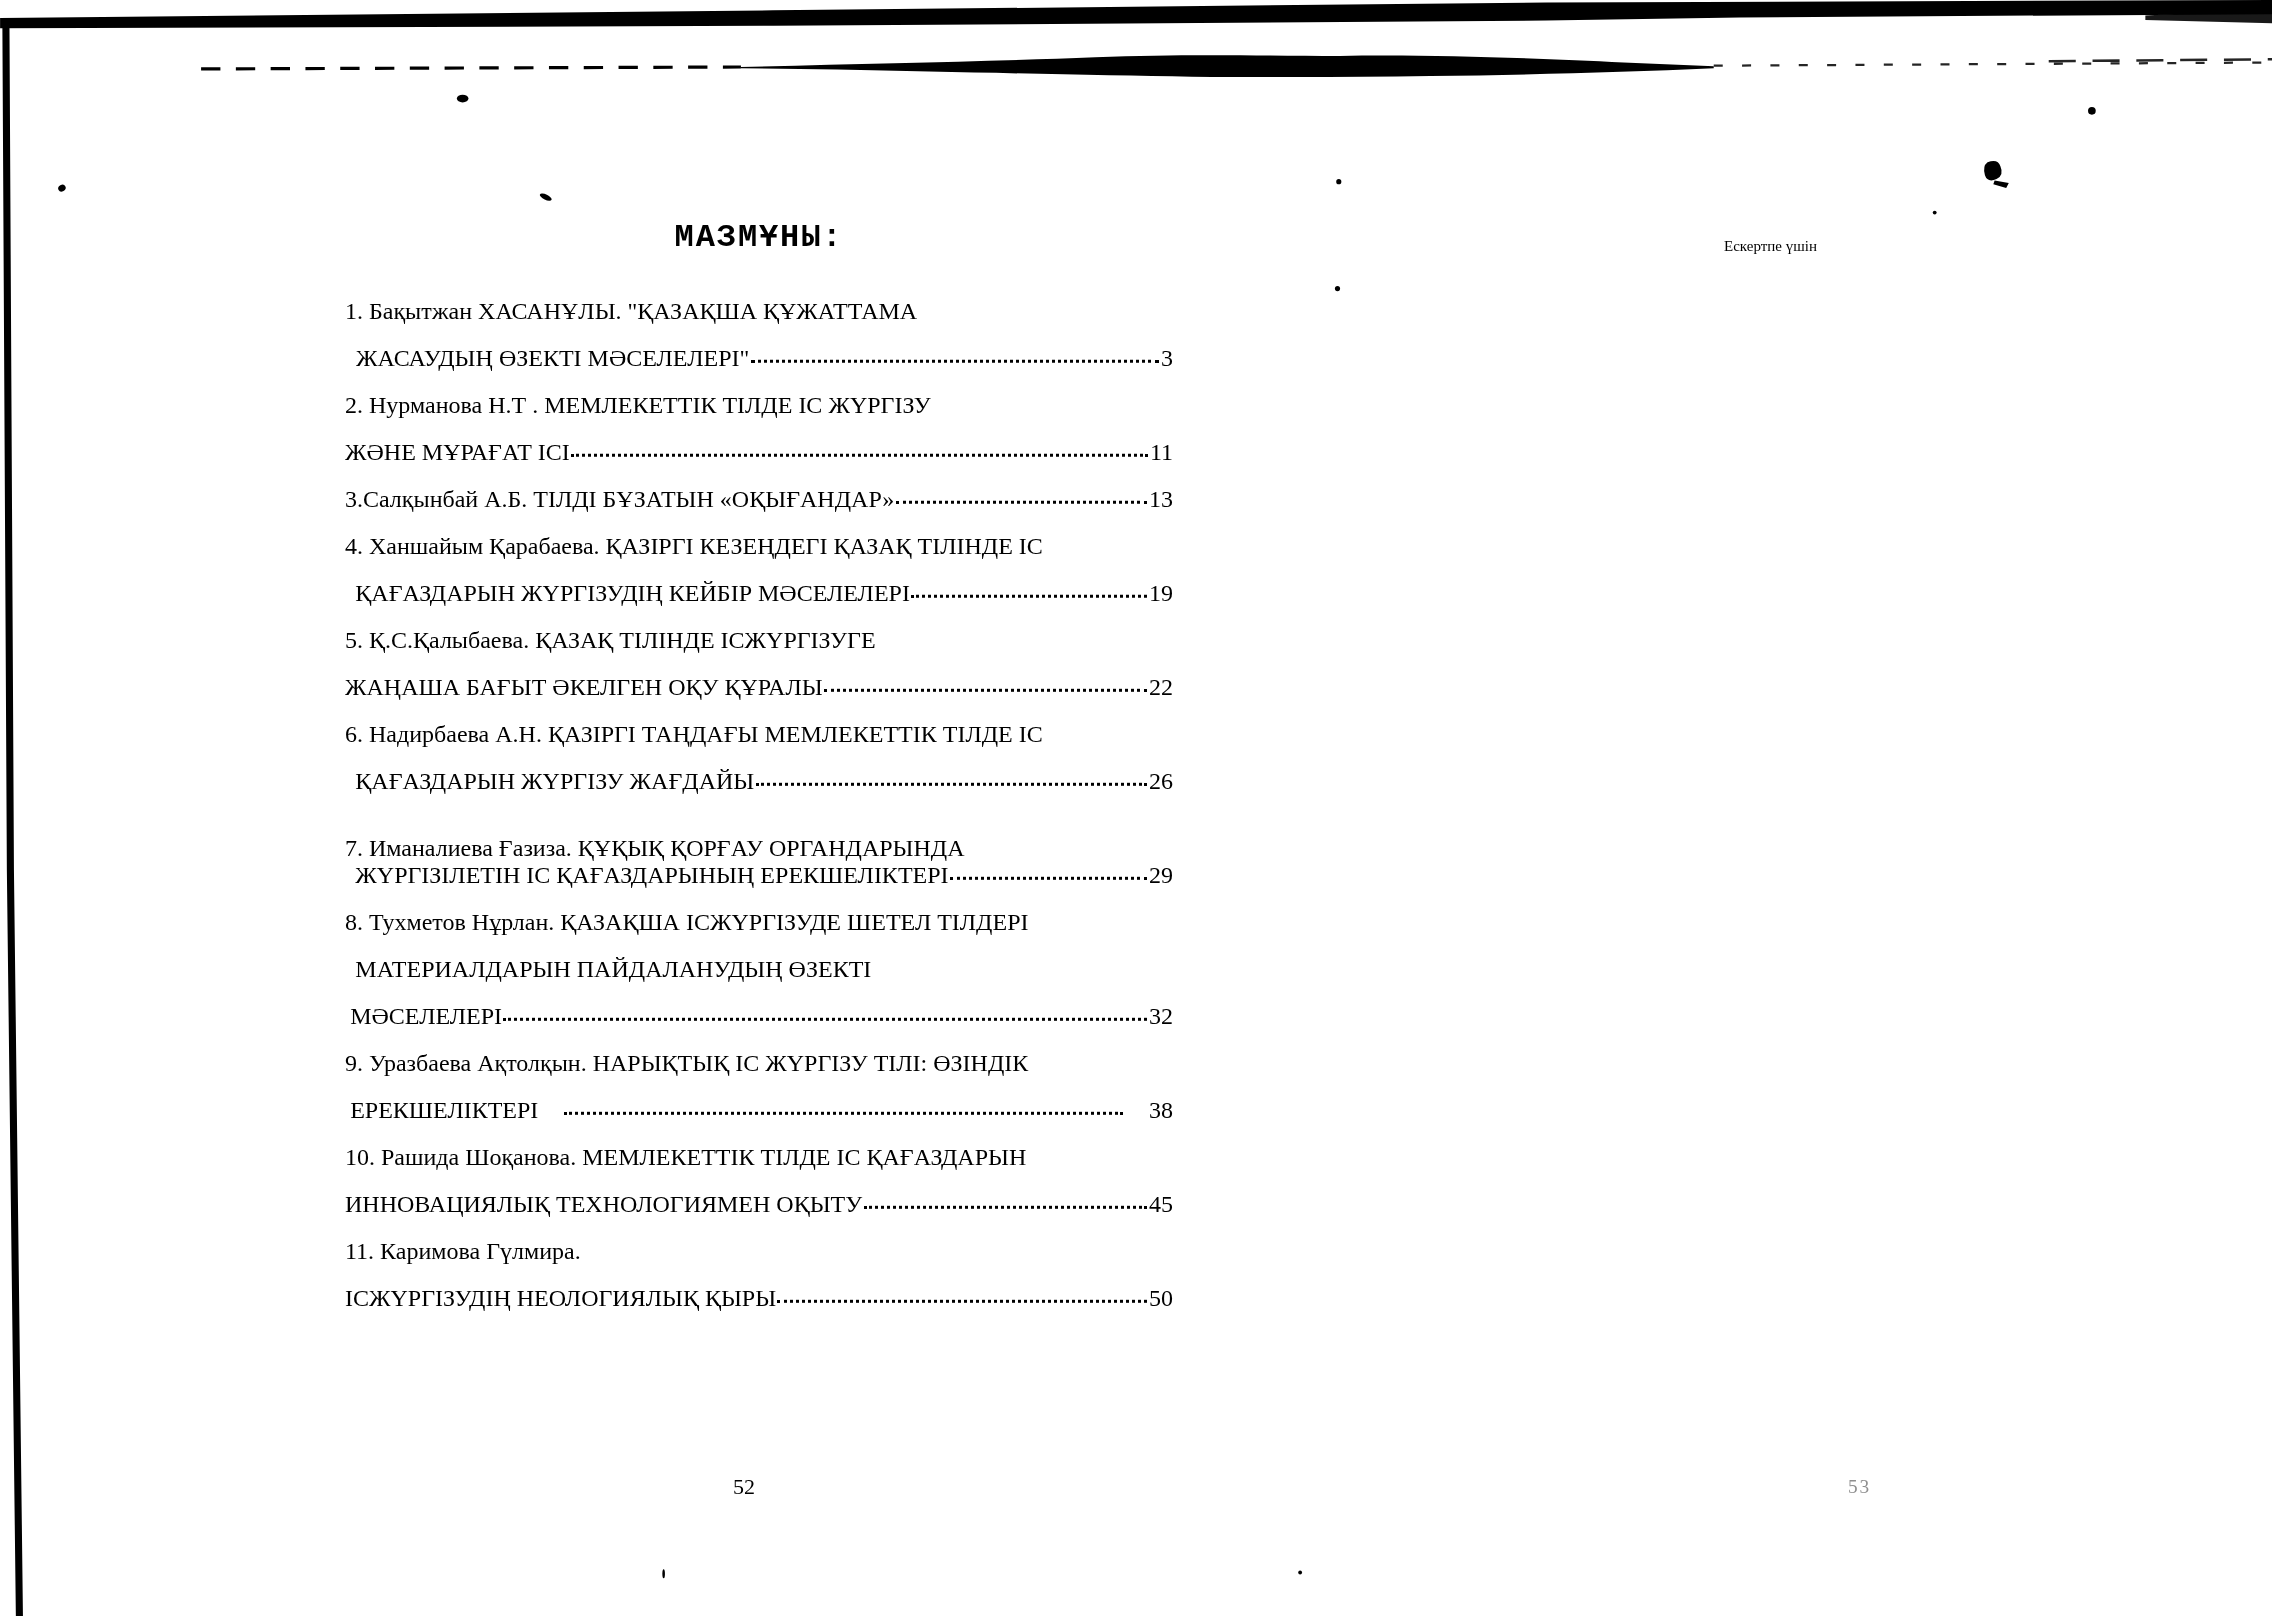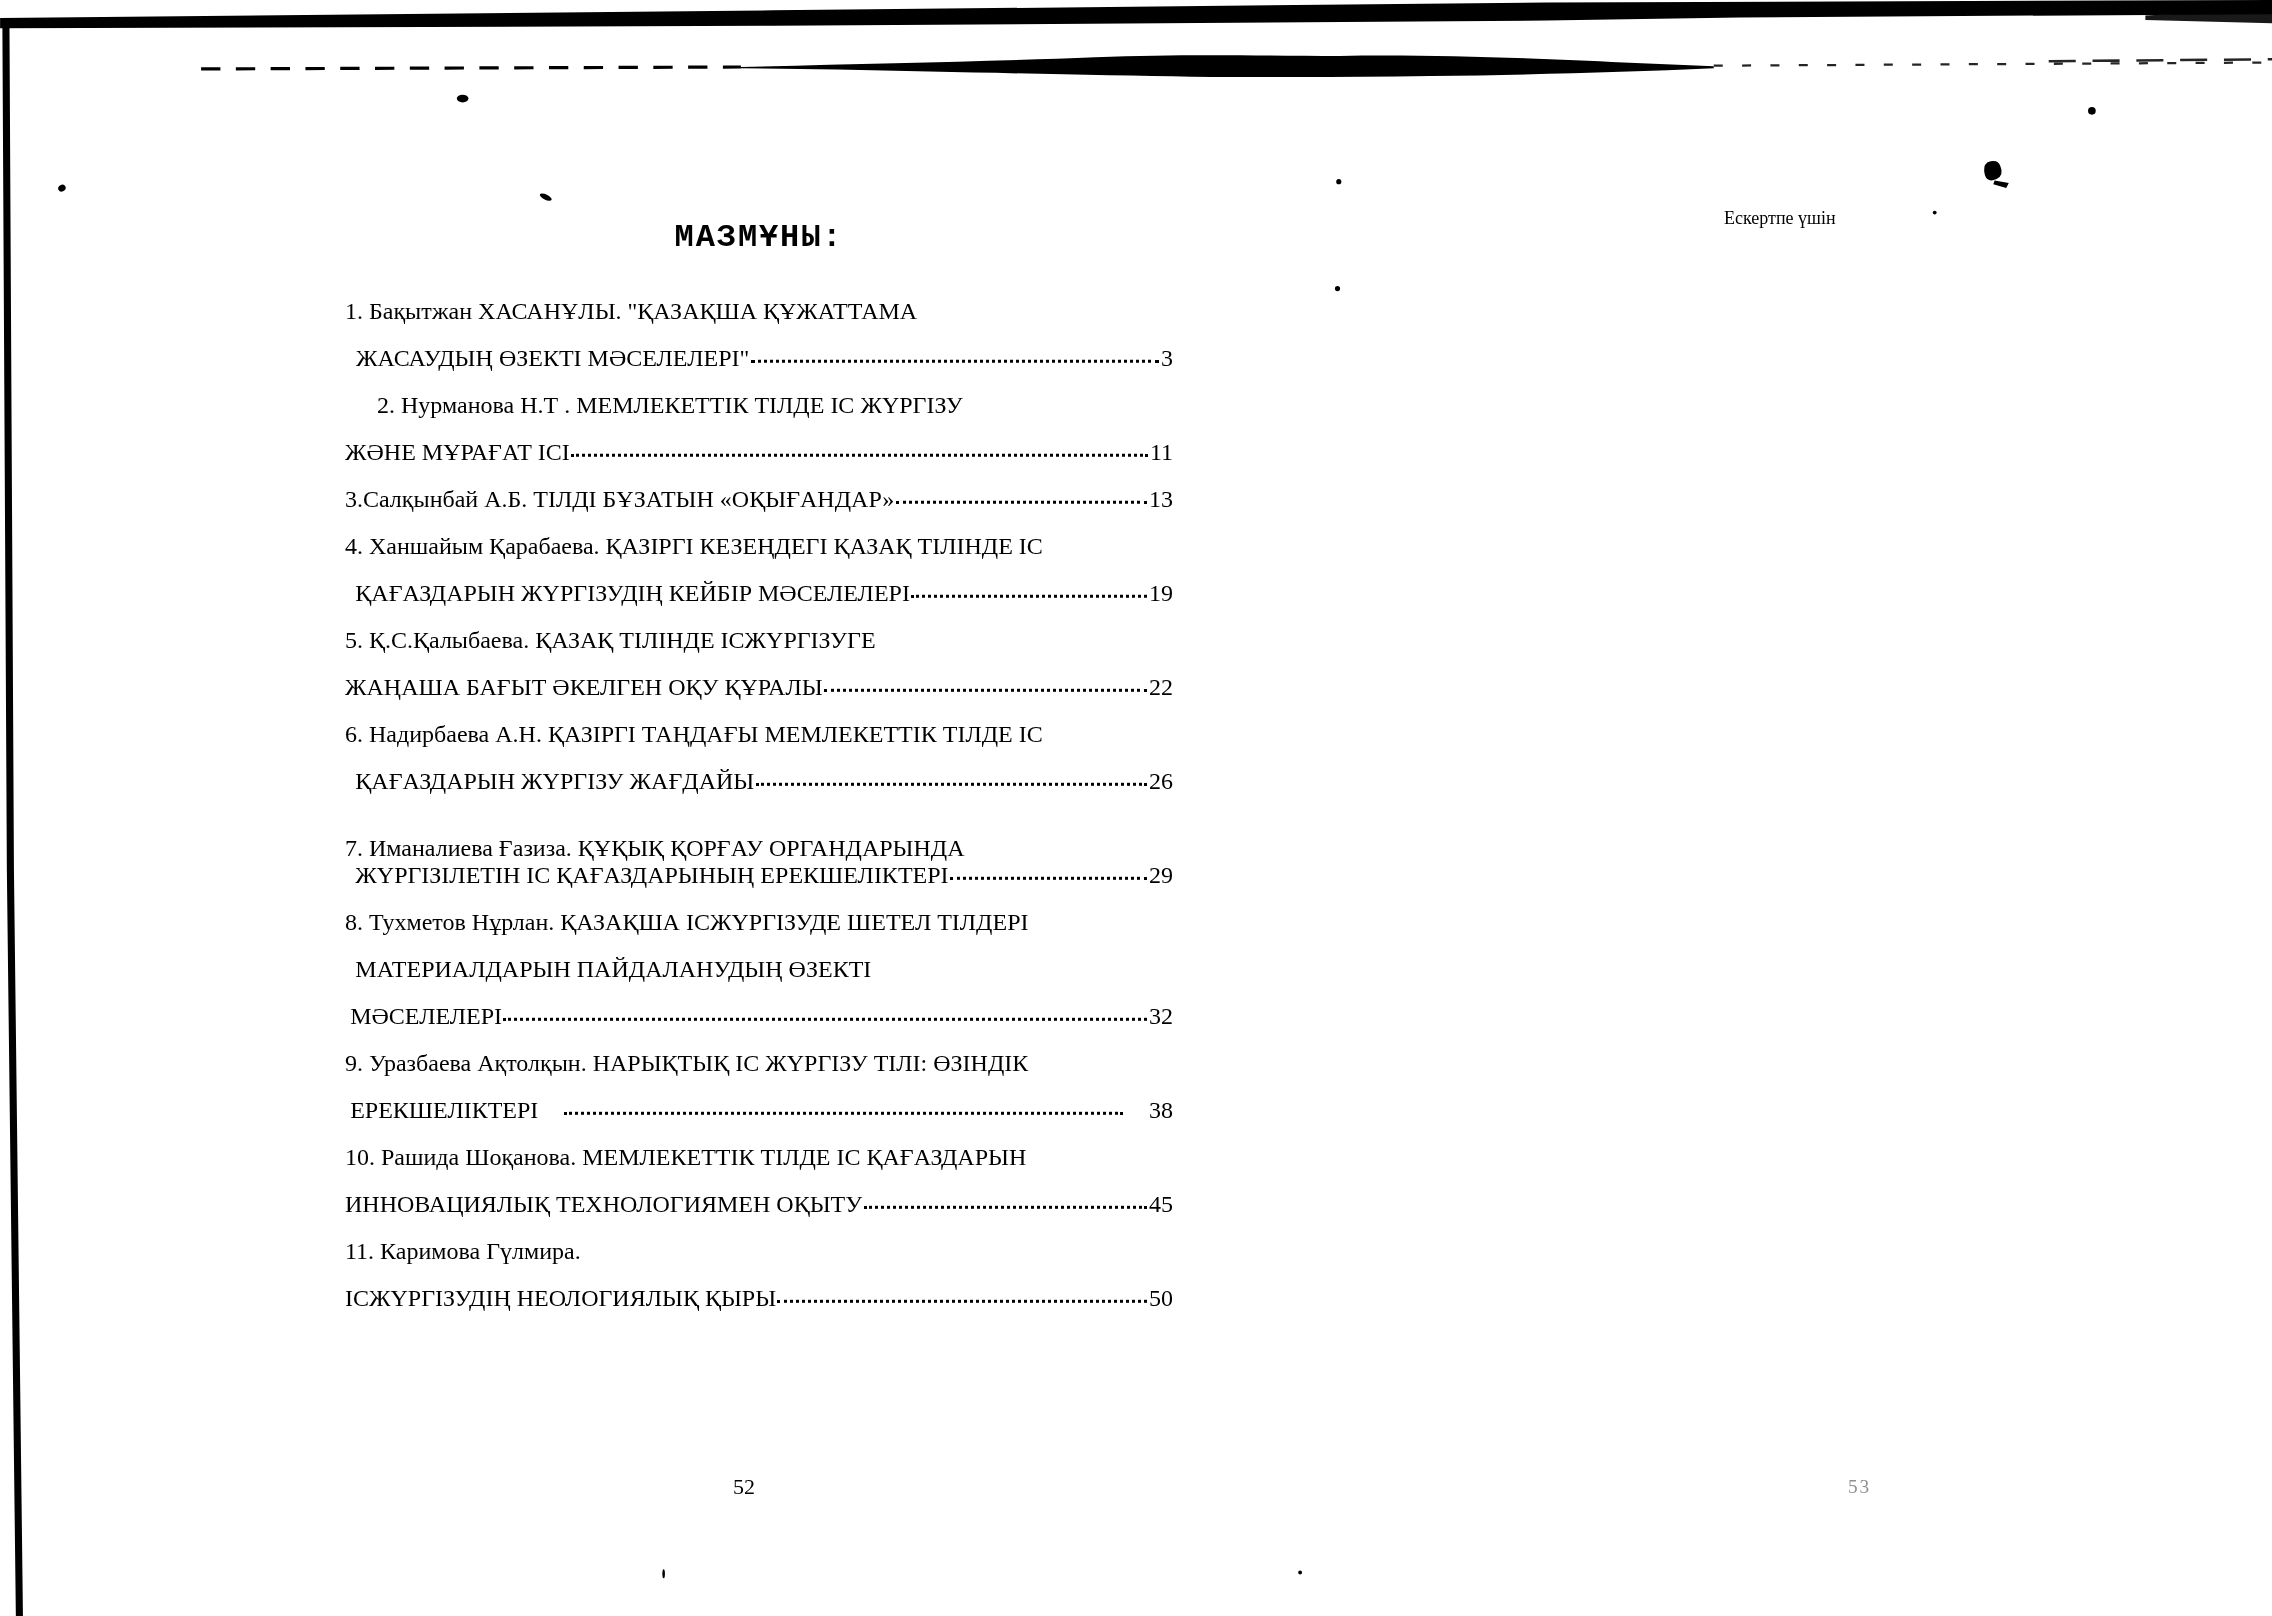"Ескертпе үшін" .notes-label { font-size: 18px -> 15px; top: 208px -> 238px }
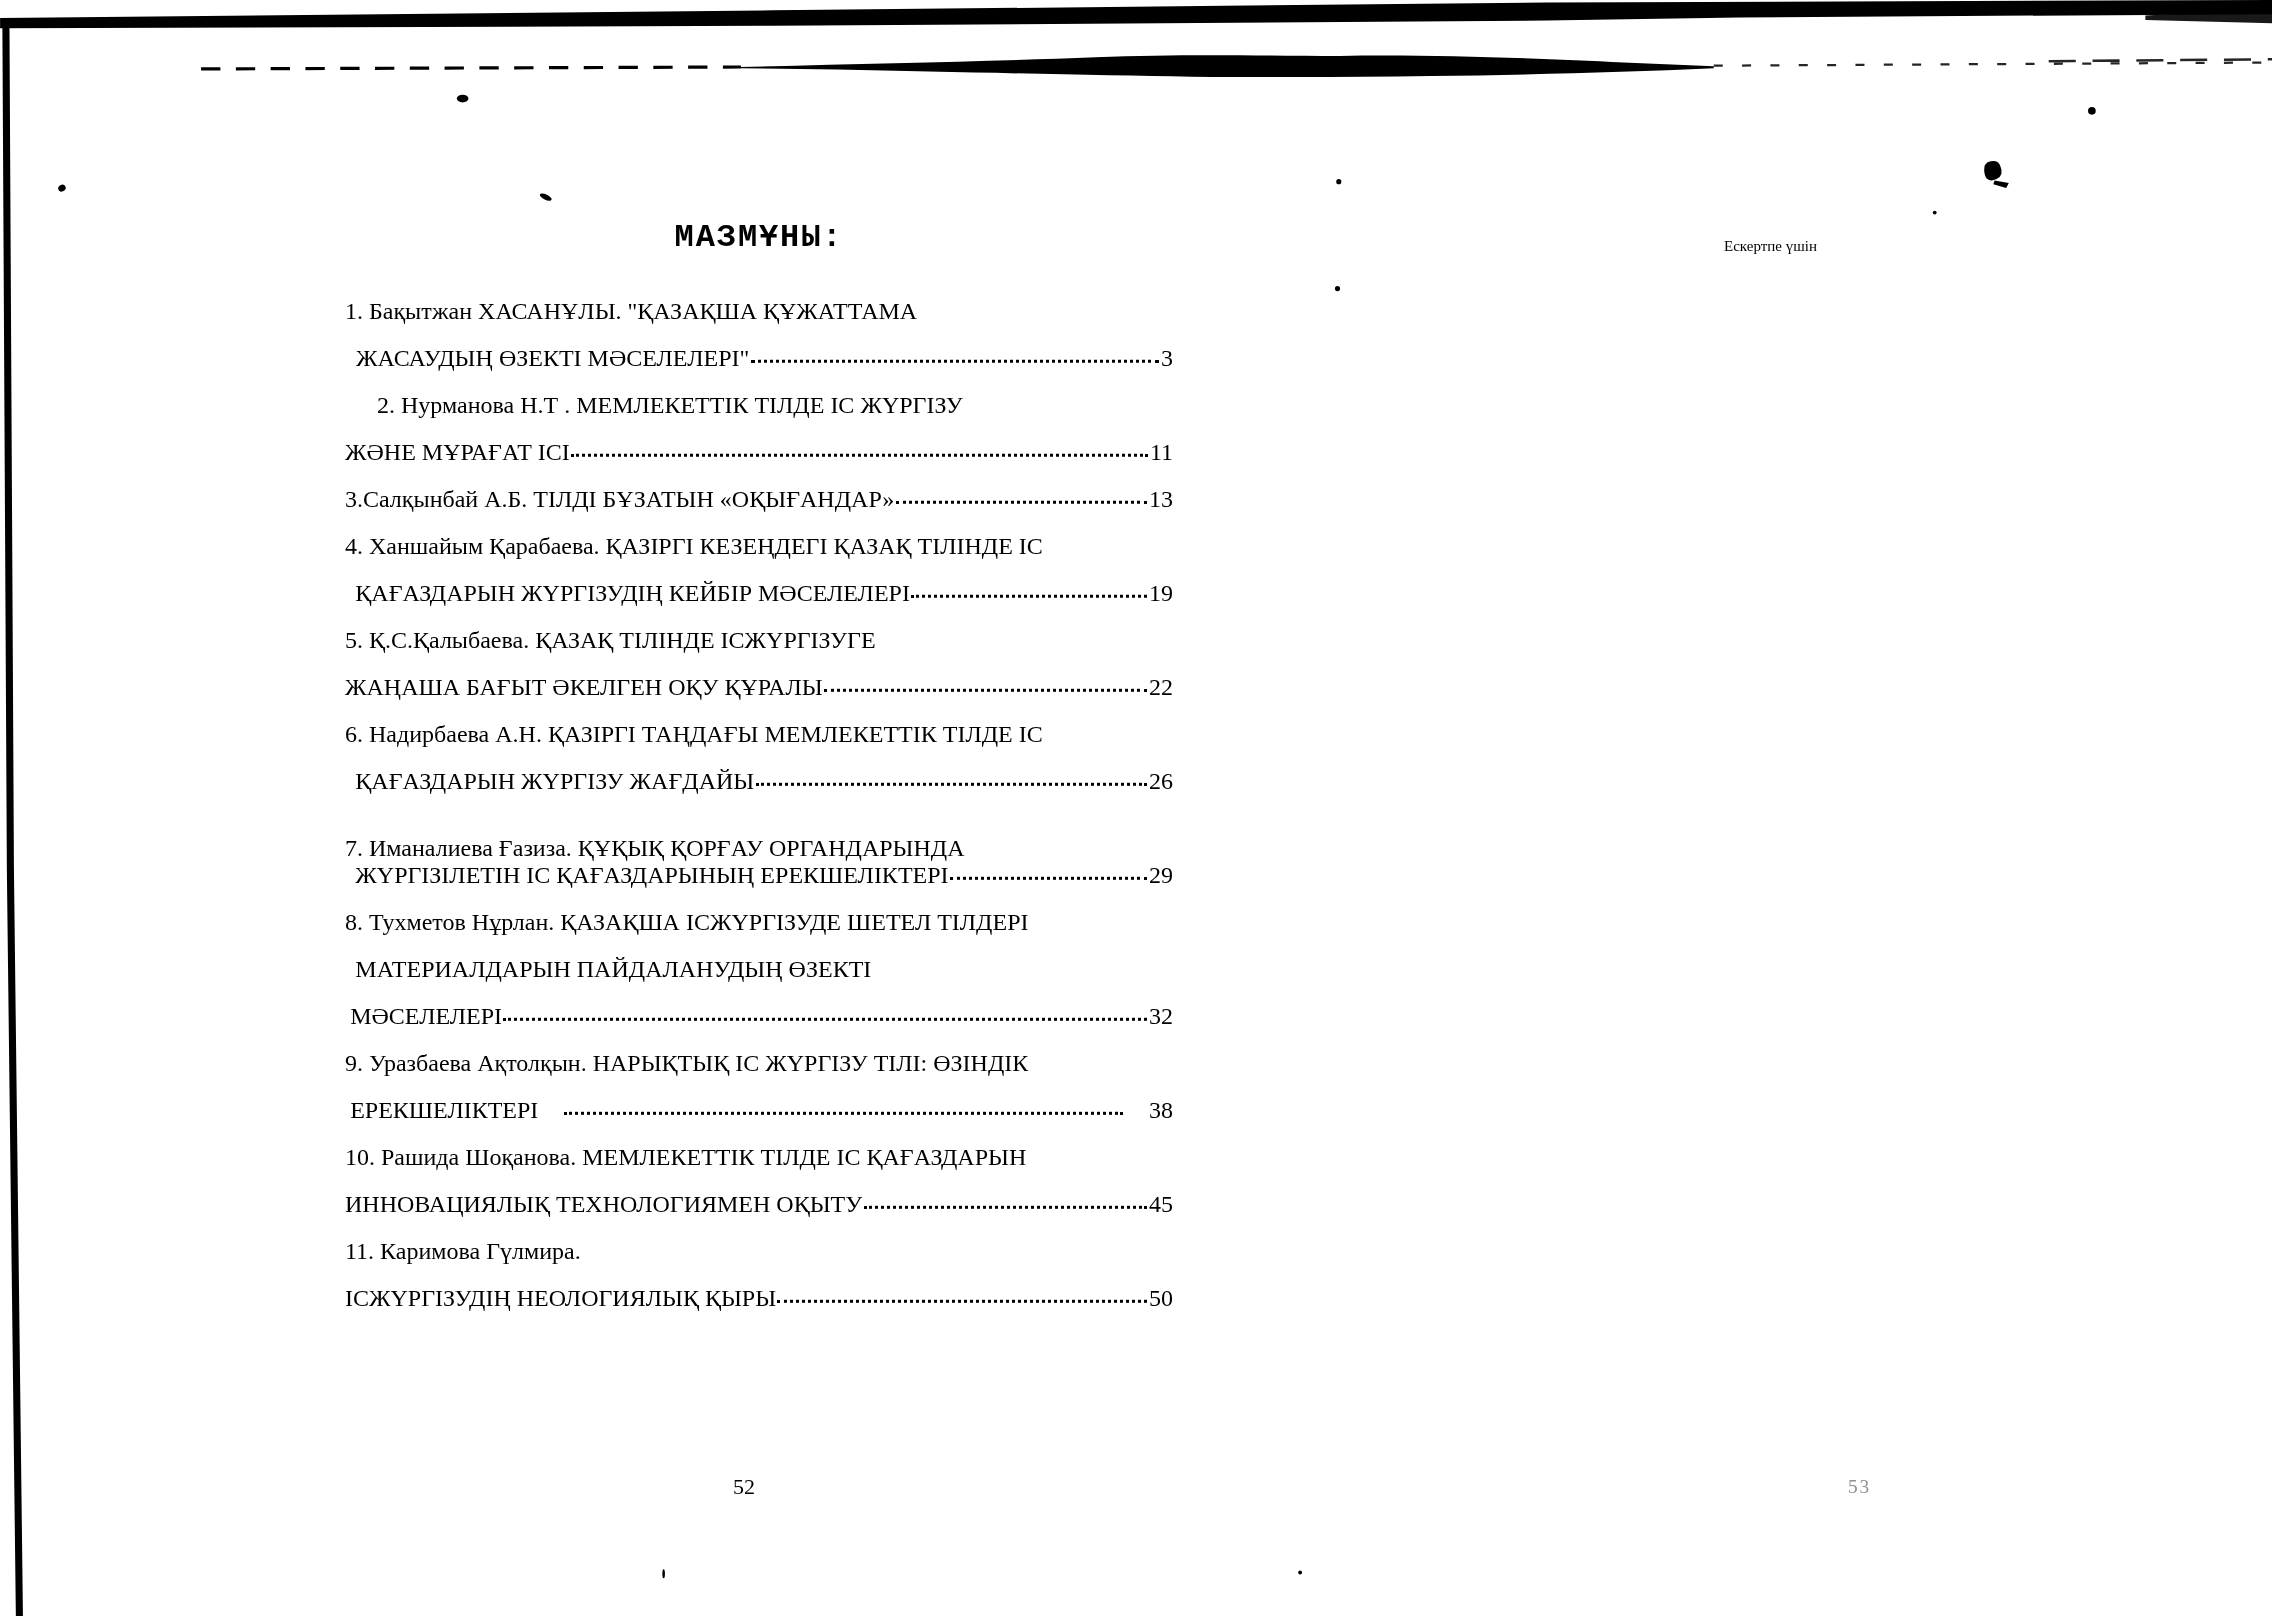"2. Нурманова Н.Т . МЕМЛЕКЕТТІК" div.toc-line { margin-left: 32px -> none }
